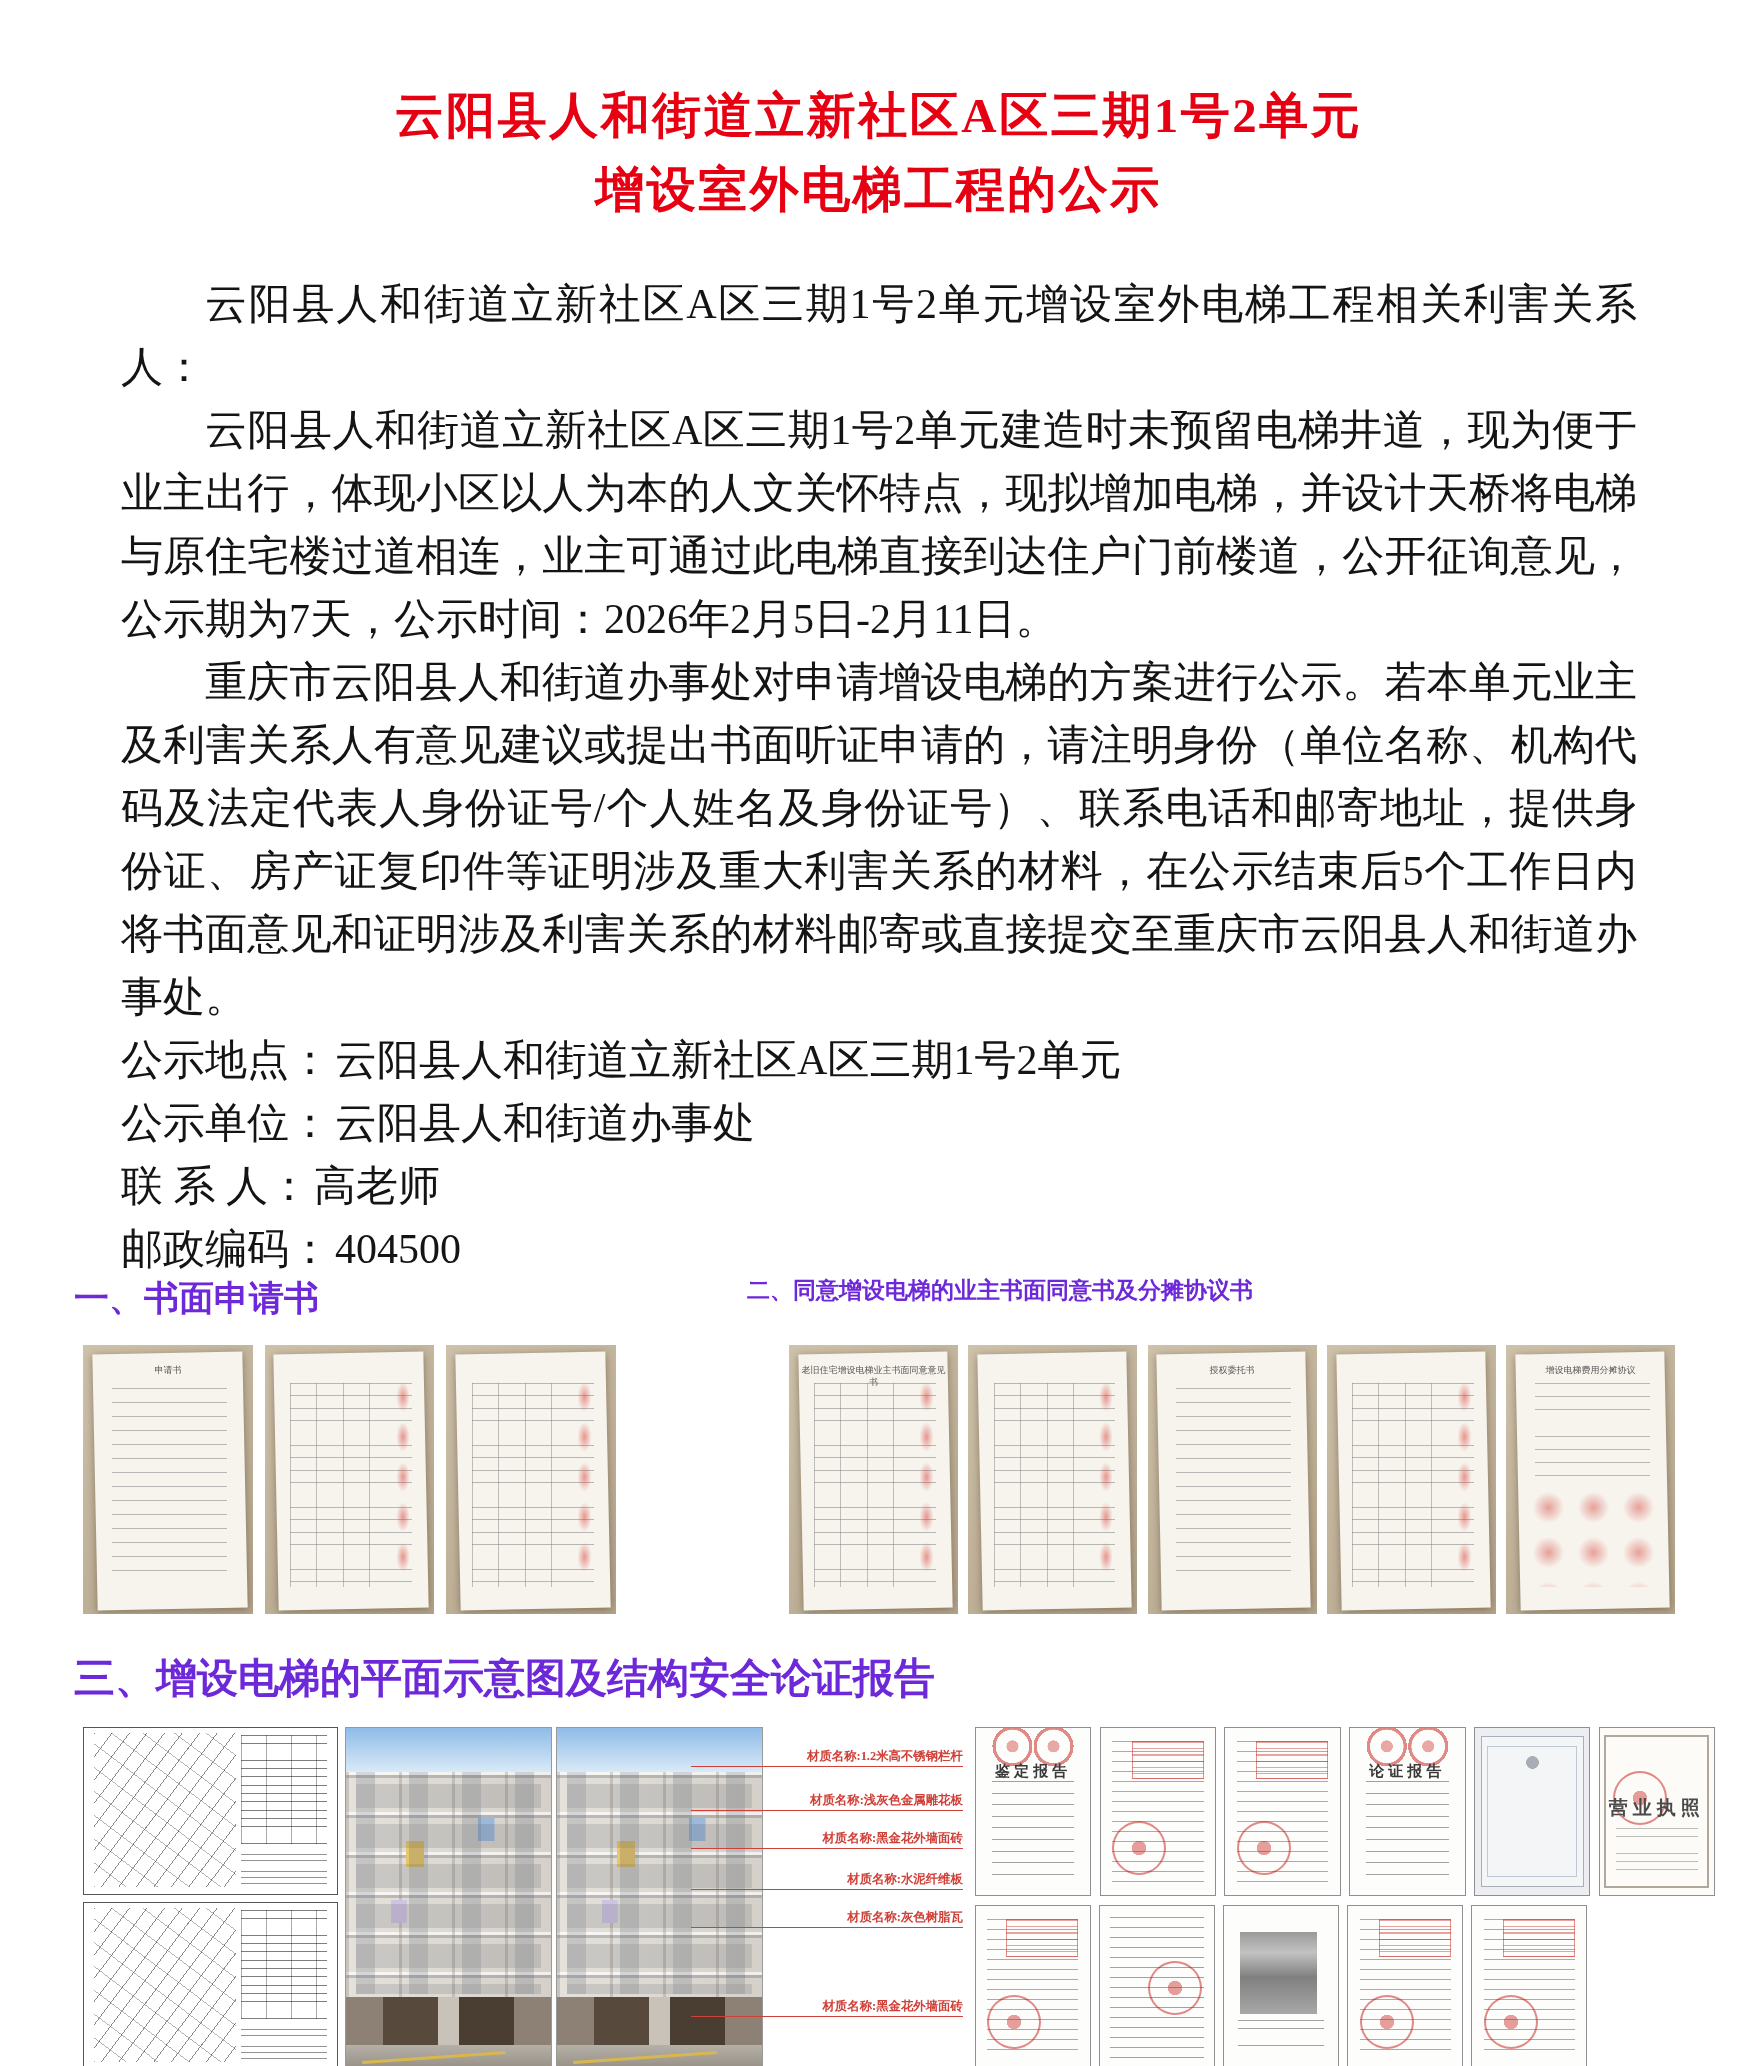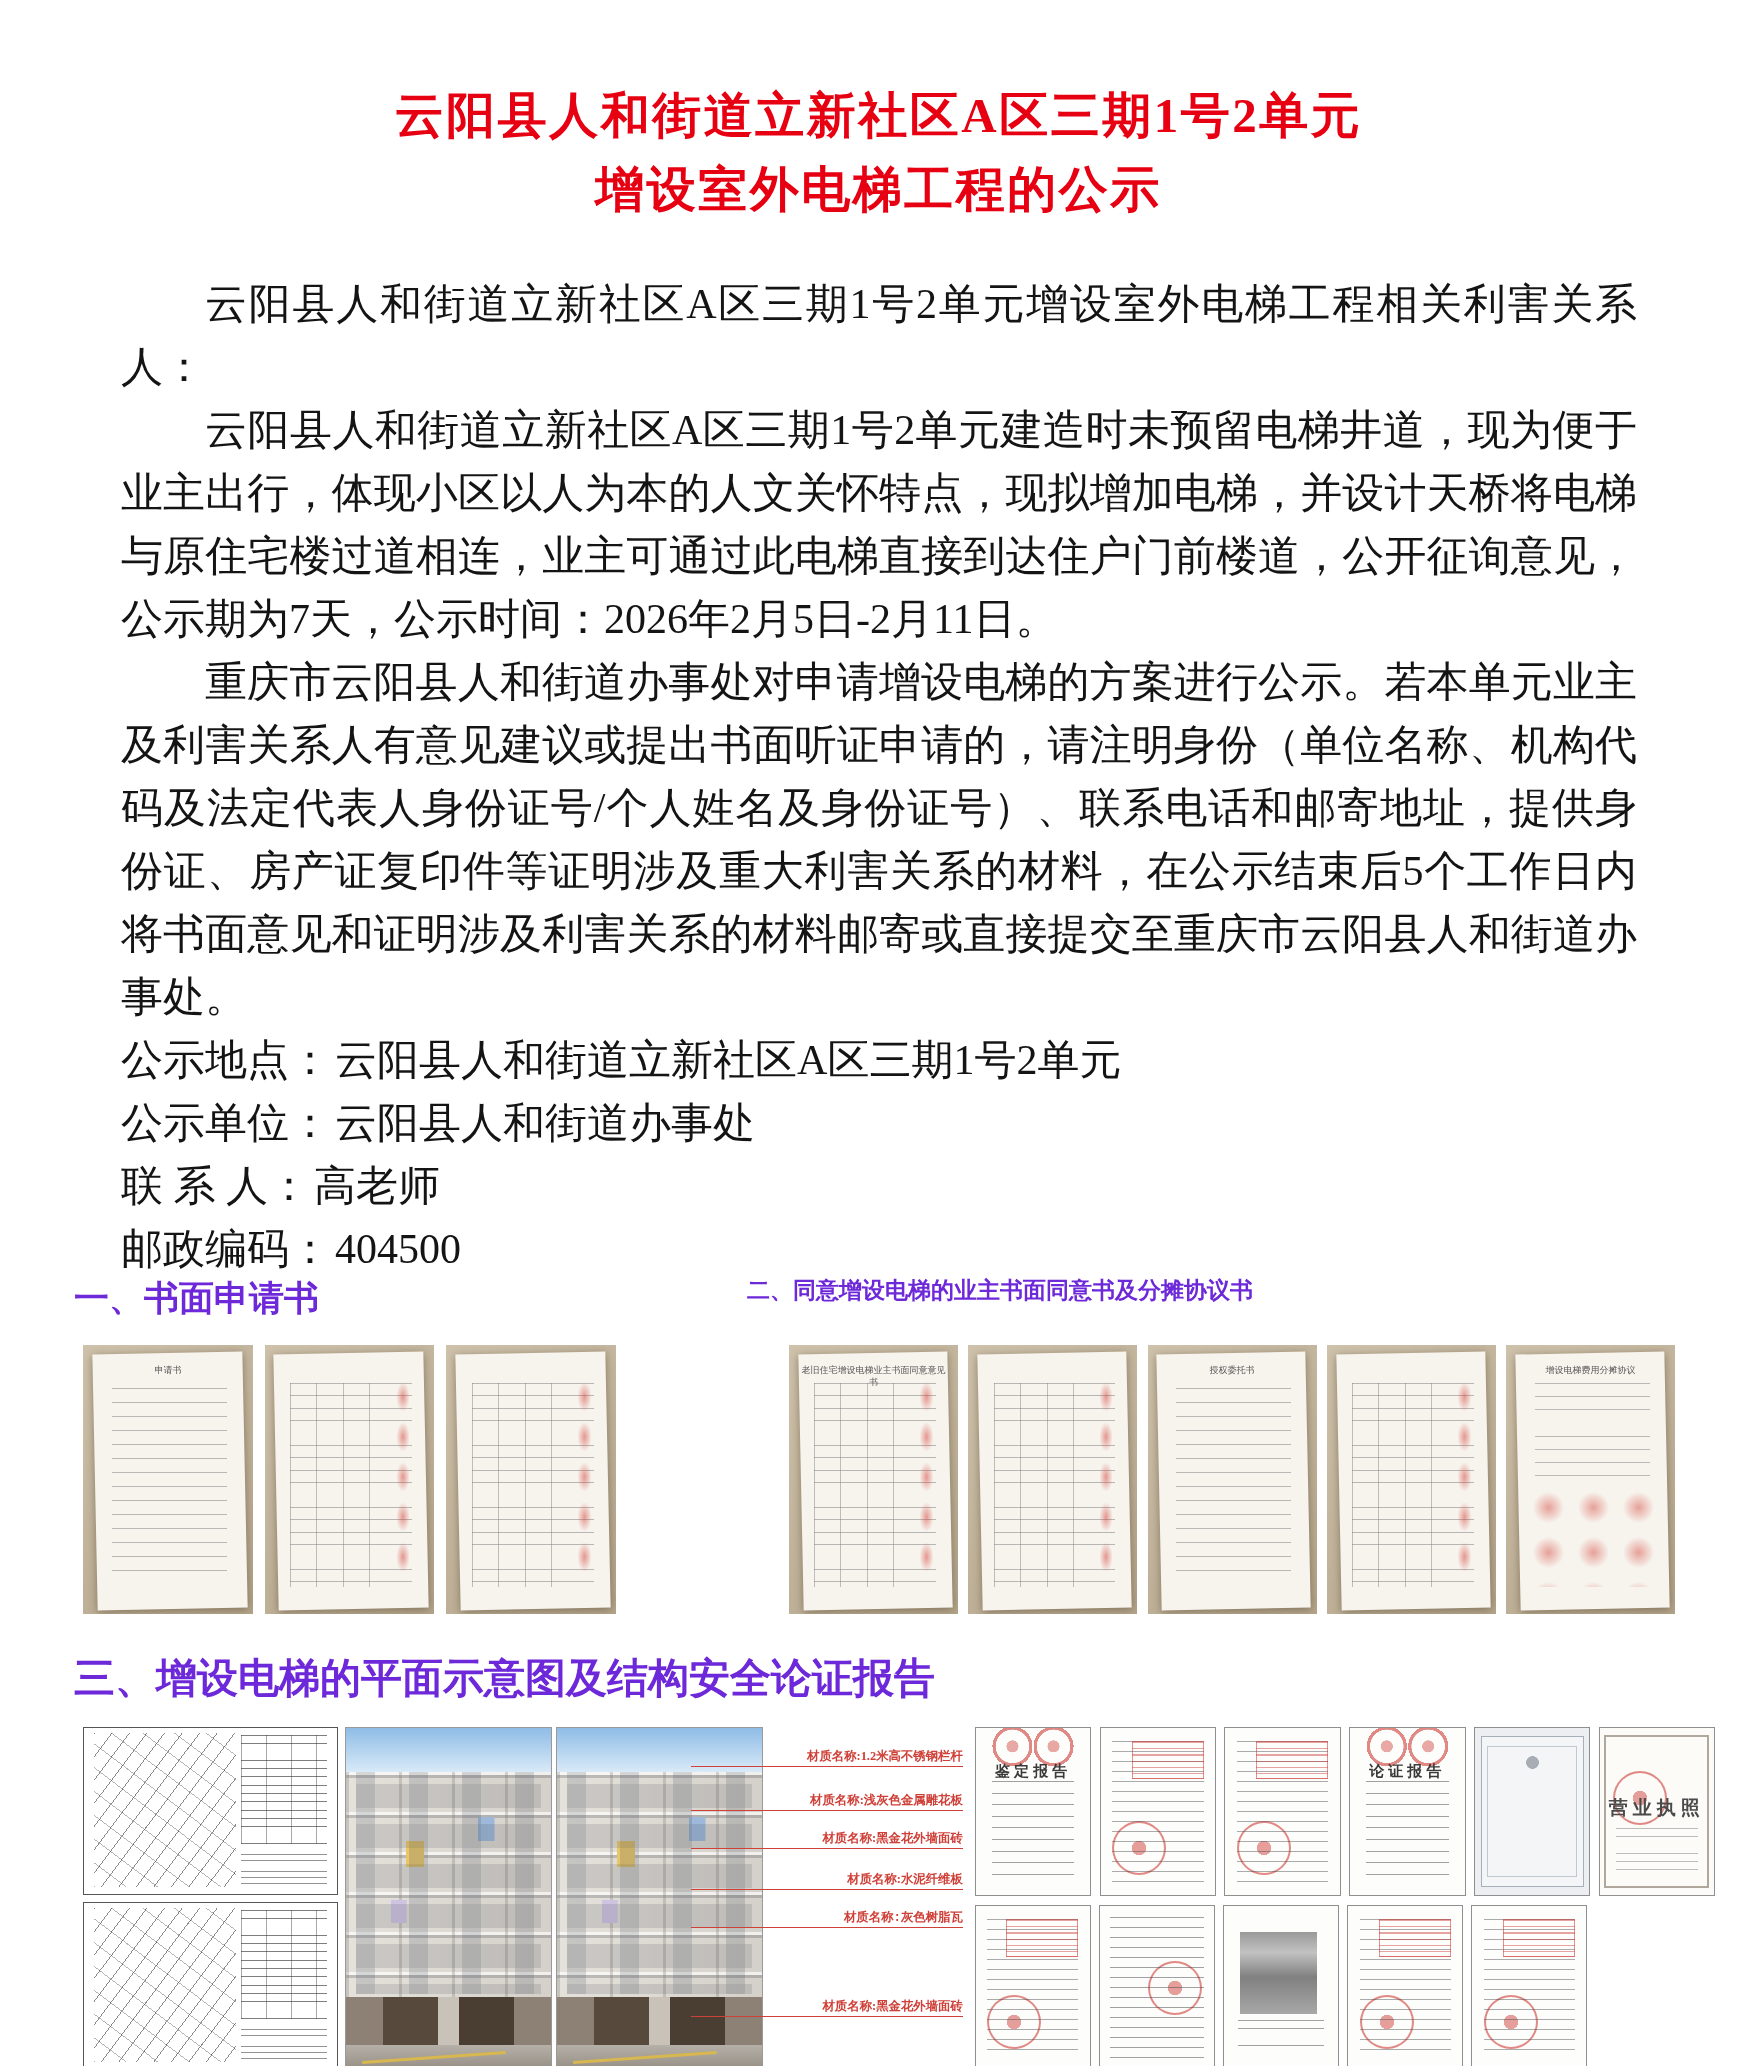"材质名称:灰色树脂瓦" .mlabels div:nth-of-type(5) { font-family: Liberation Mono, monospace -> none }
